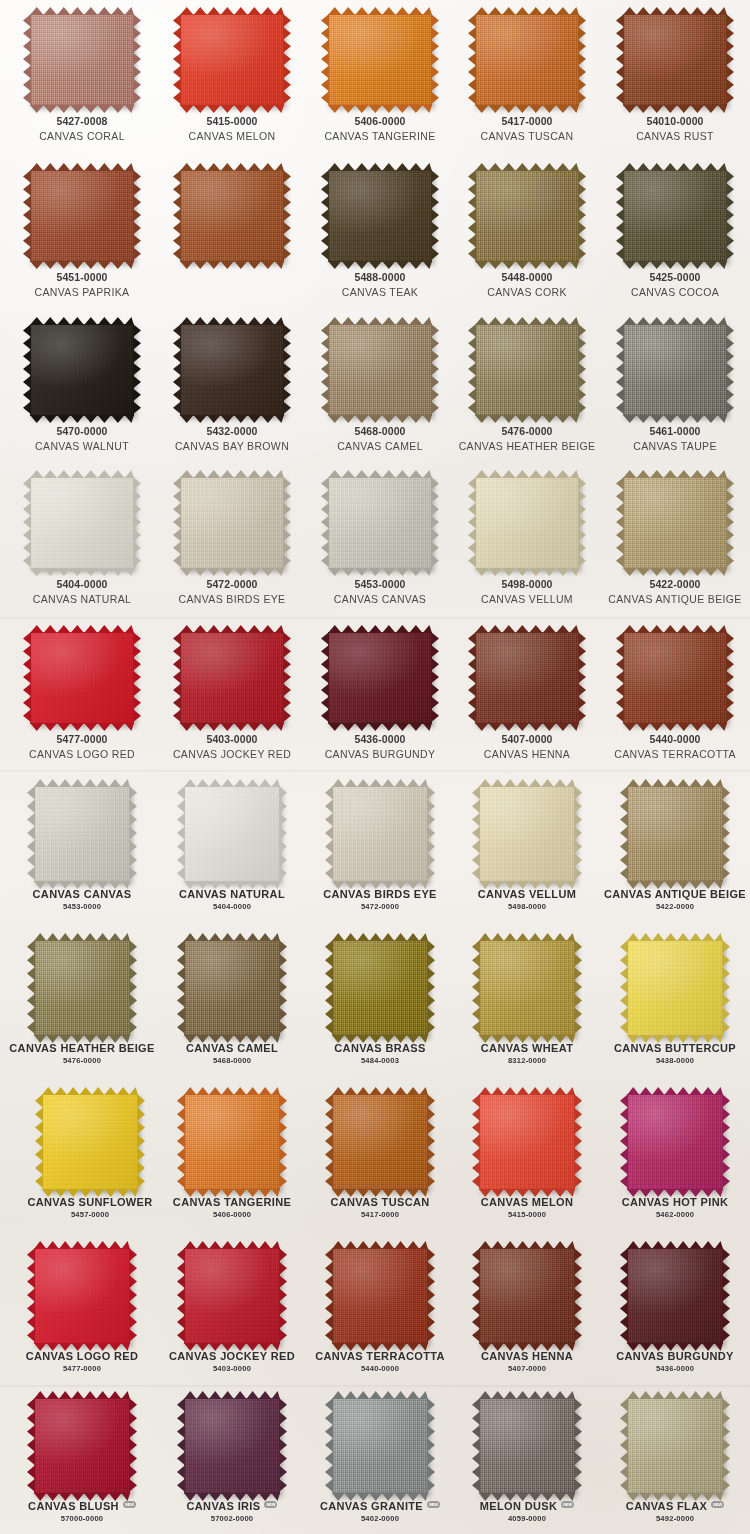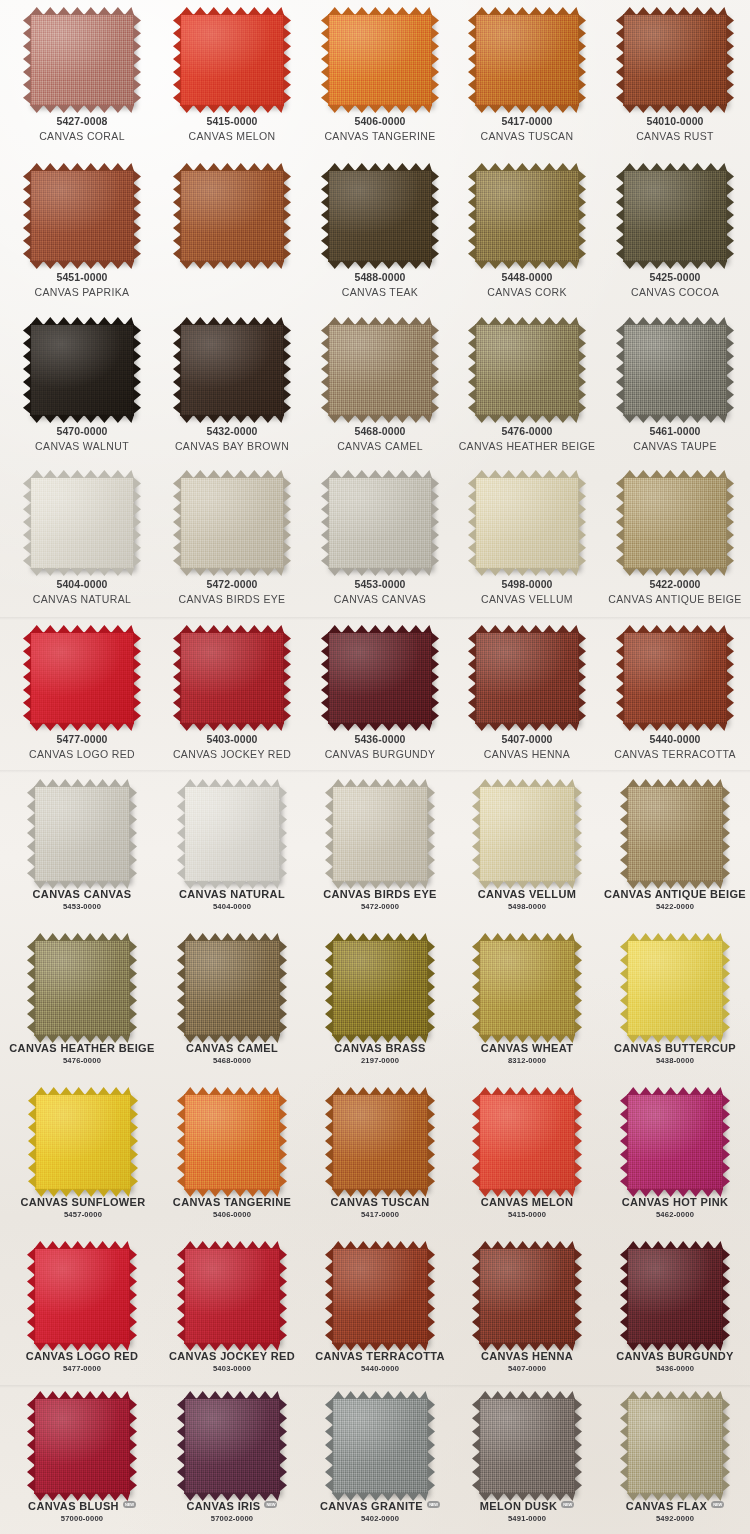"2197-0000" div.code { text: 2197-0000 -> 5484-0003 }
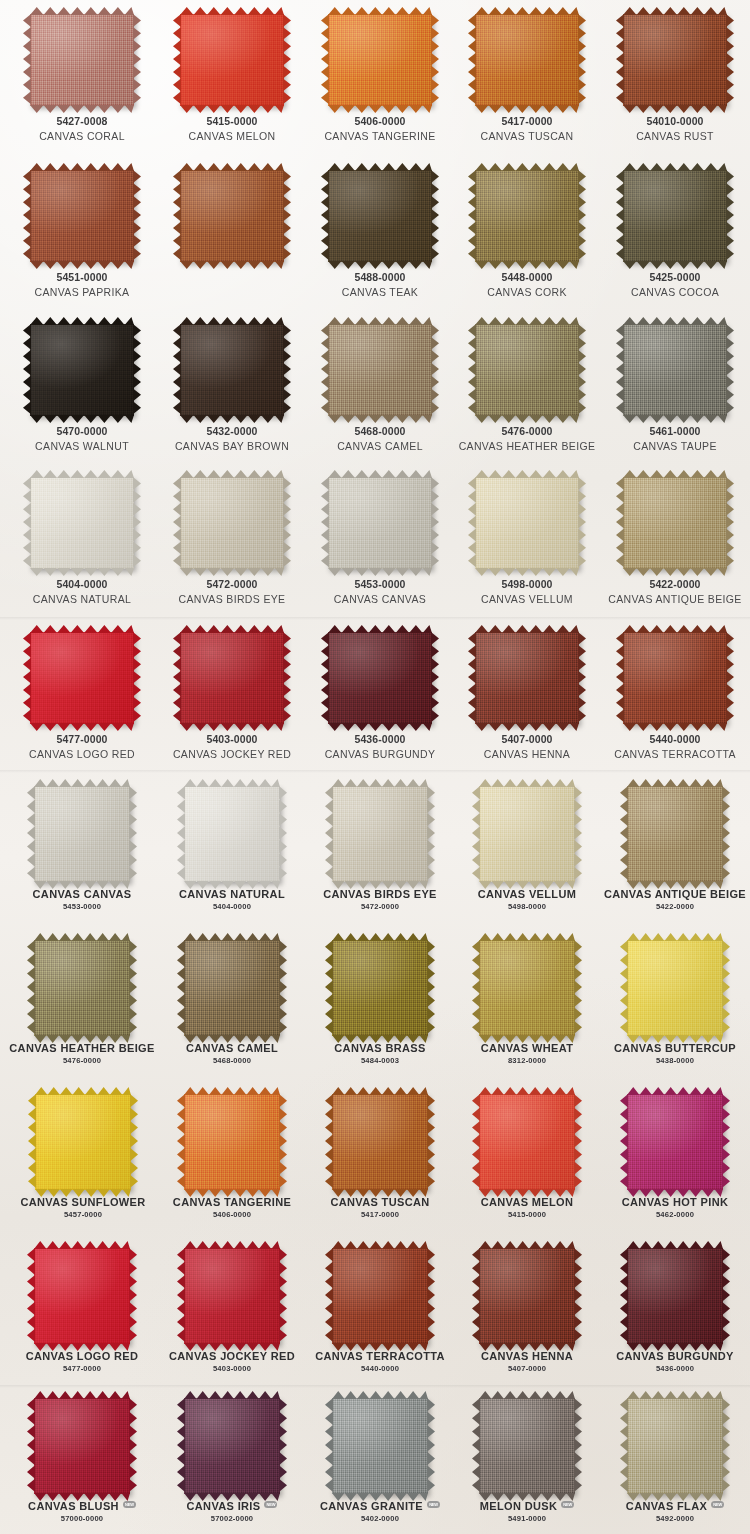"CANVAS SUNFLOWER" div.cell { left: 8px -> 15px }
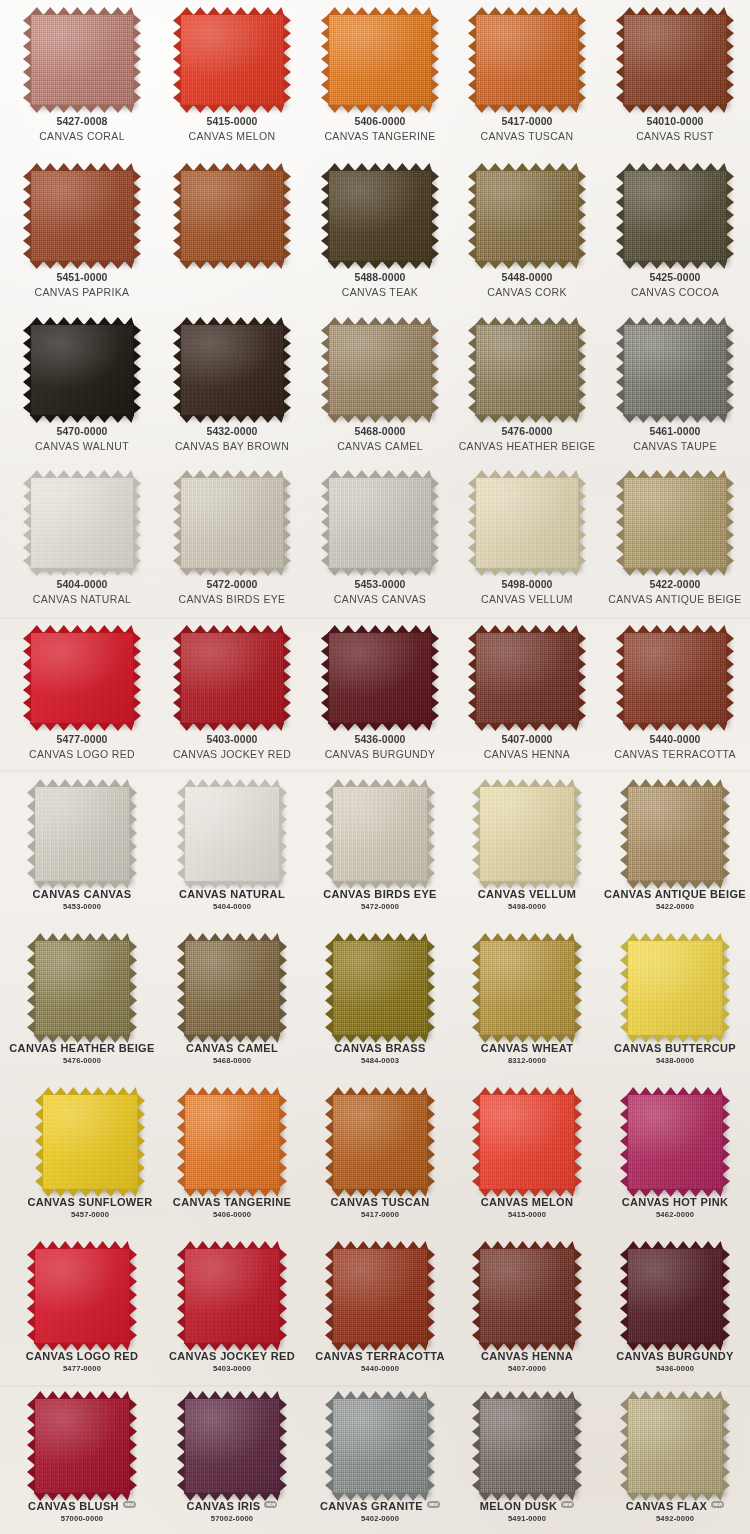"5491-0000" div.code { text: 5491-0000 -> 4059-0000 }
